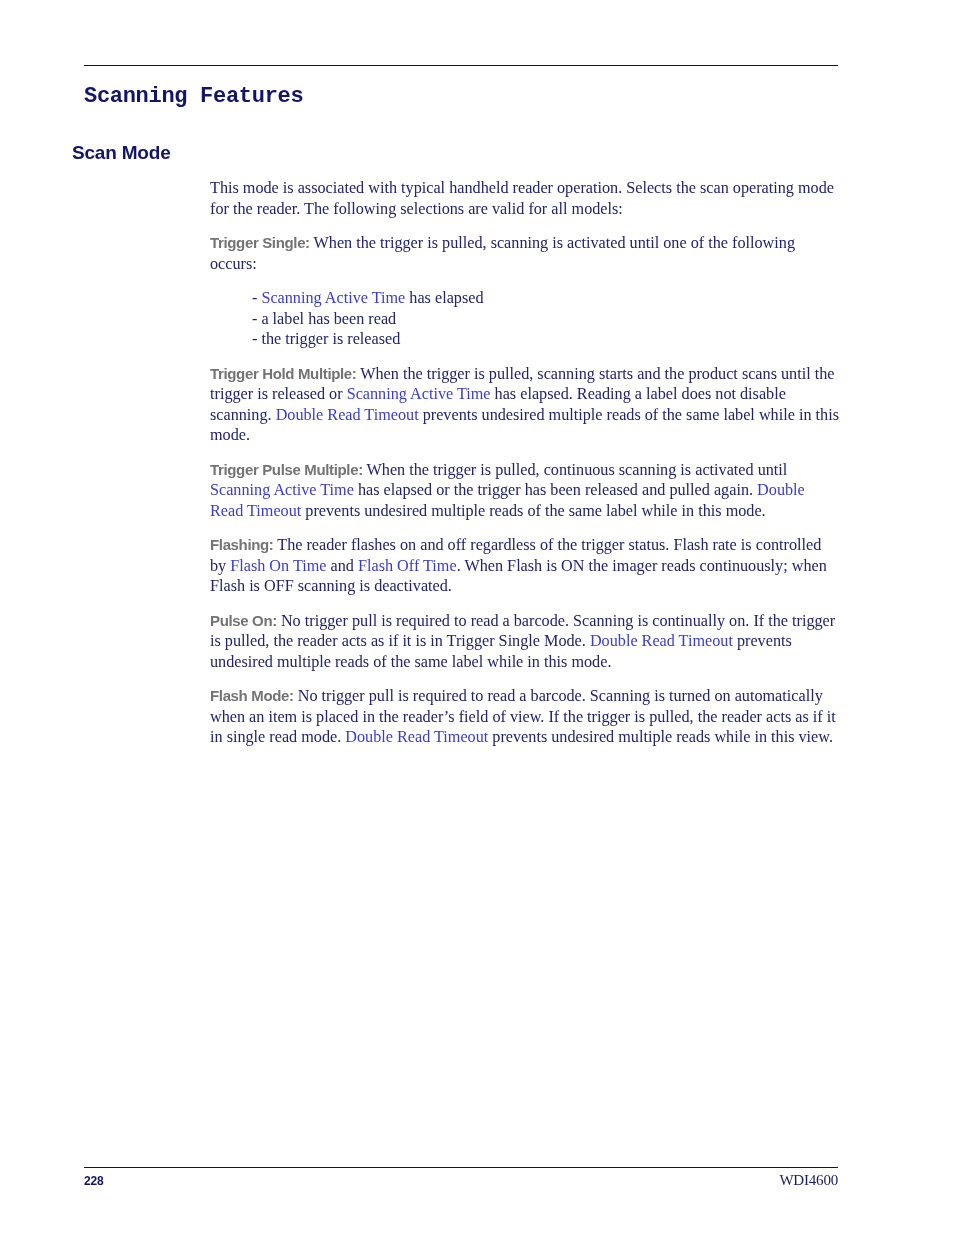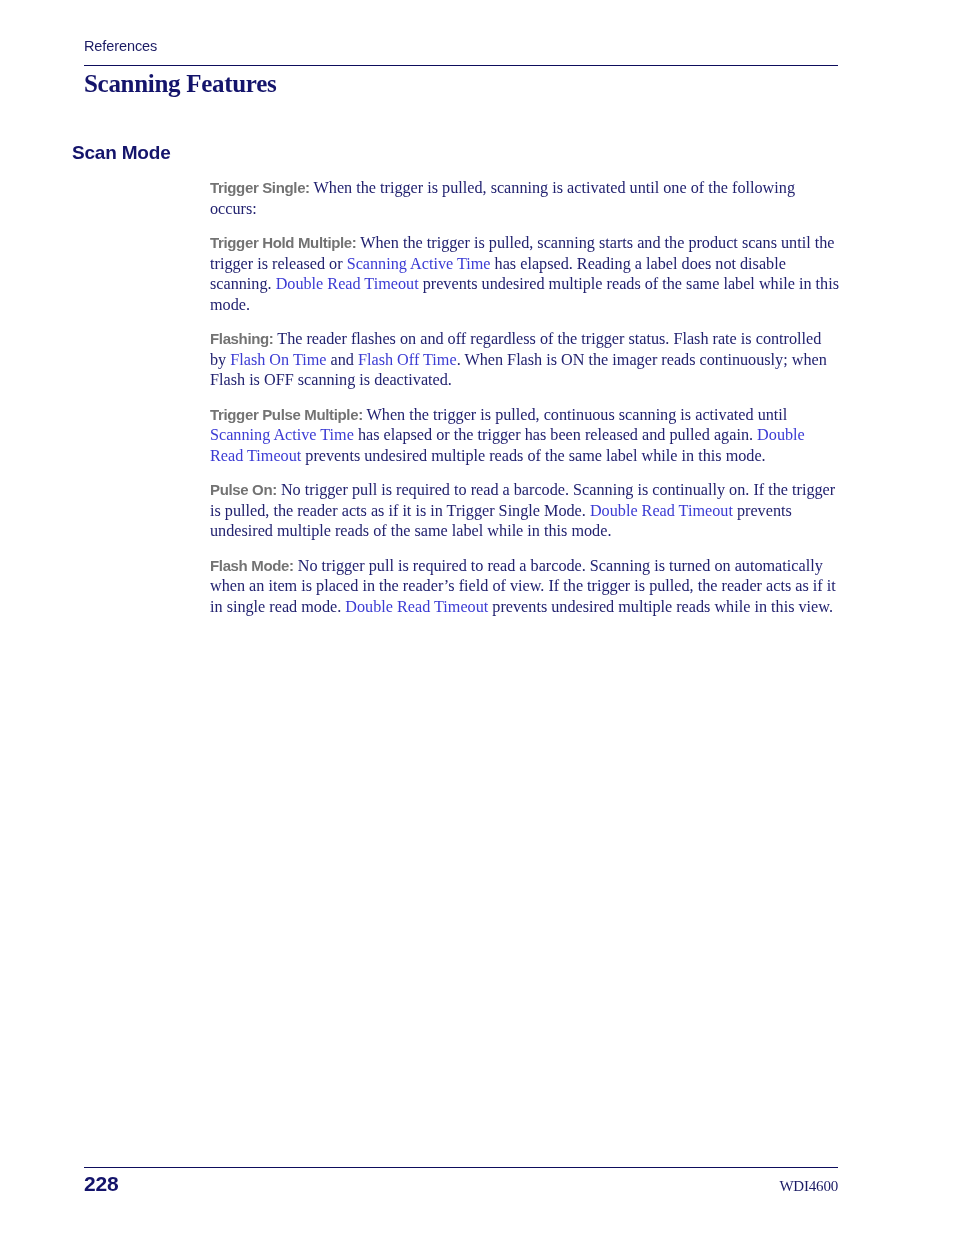"References" div.running-header { html: <div> <div>References</div> </div> -> none }
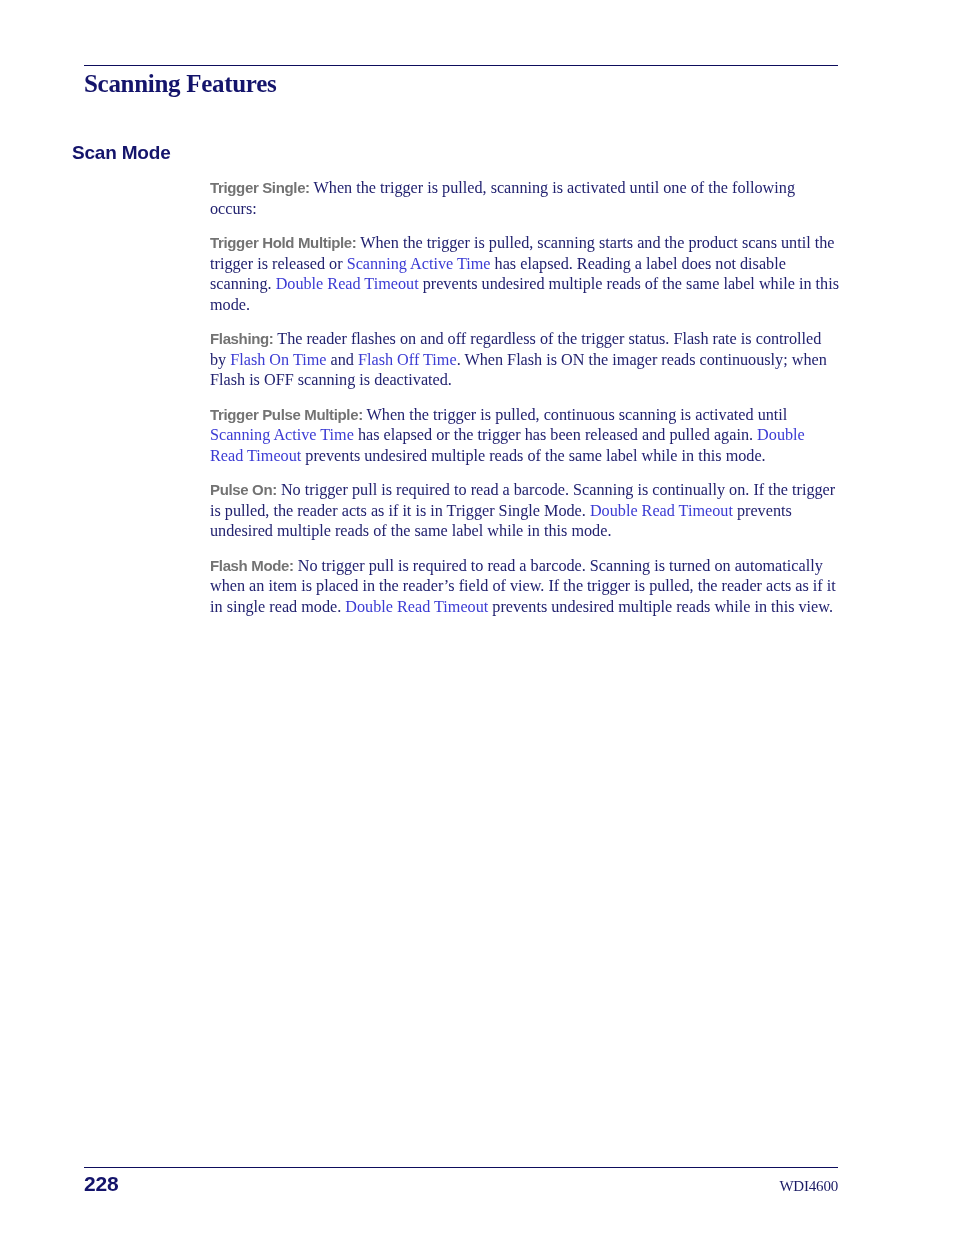"Scanning Features" .chapter-title { font-family: Liberation Serif, serif -> Liberation Mono, monospace; font-size: 25px -> 22px; top: 68px -> 83px }
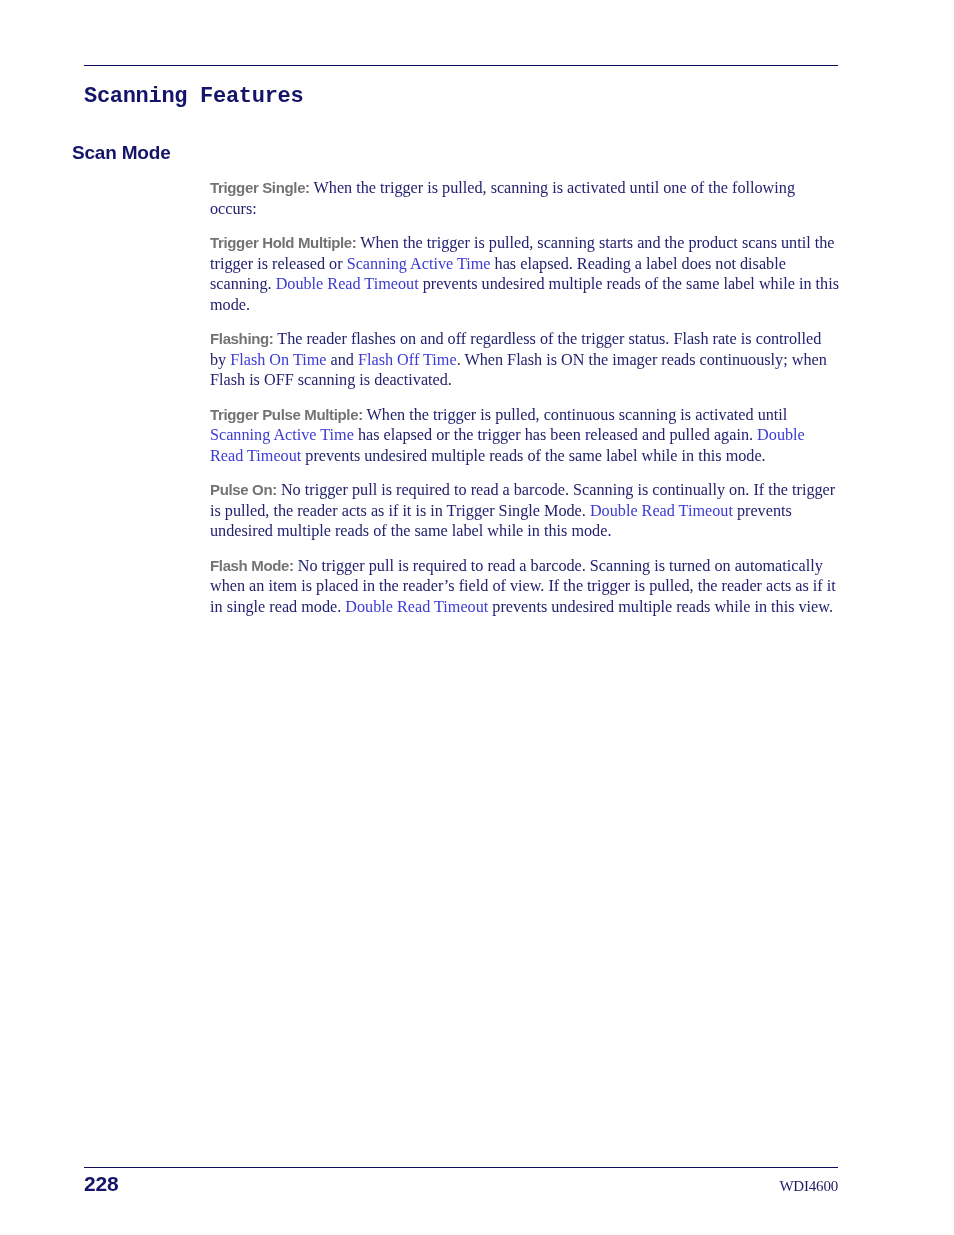"This mode is associated with" p.para { html: none -> <p> <span>This mode is associated with typical handheld reader operation. Selects the scan operating mode for the reader. The following selections are valid for all models:</span> </p> }
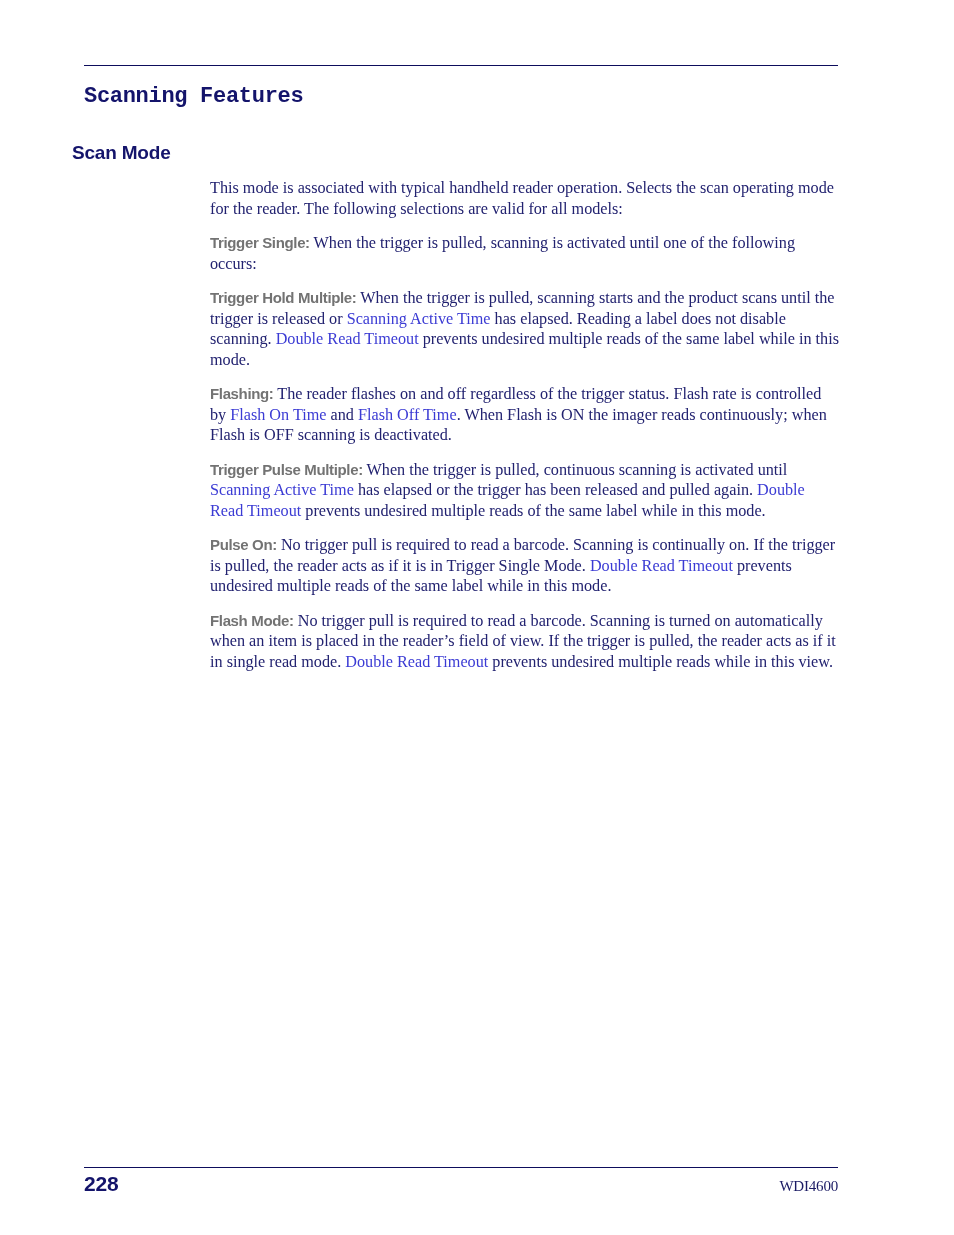"- Scanning Active Time has" ul.dashlist { html: none -> <ul> <li> <span>-</span><a>Scanning Active Time</a><span> has elapsed</span> </li> <li> <span>-</span><span>a label has been read</span> </li> <li> <span>-</span><span>the trigger is released</span> </li> </ul> }
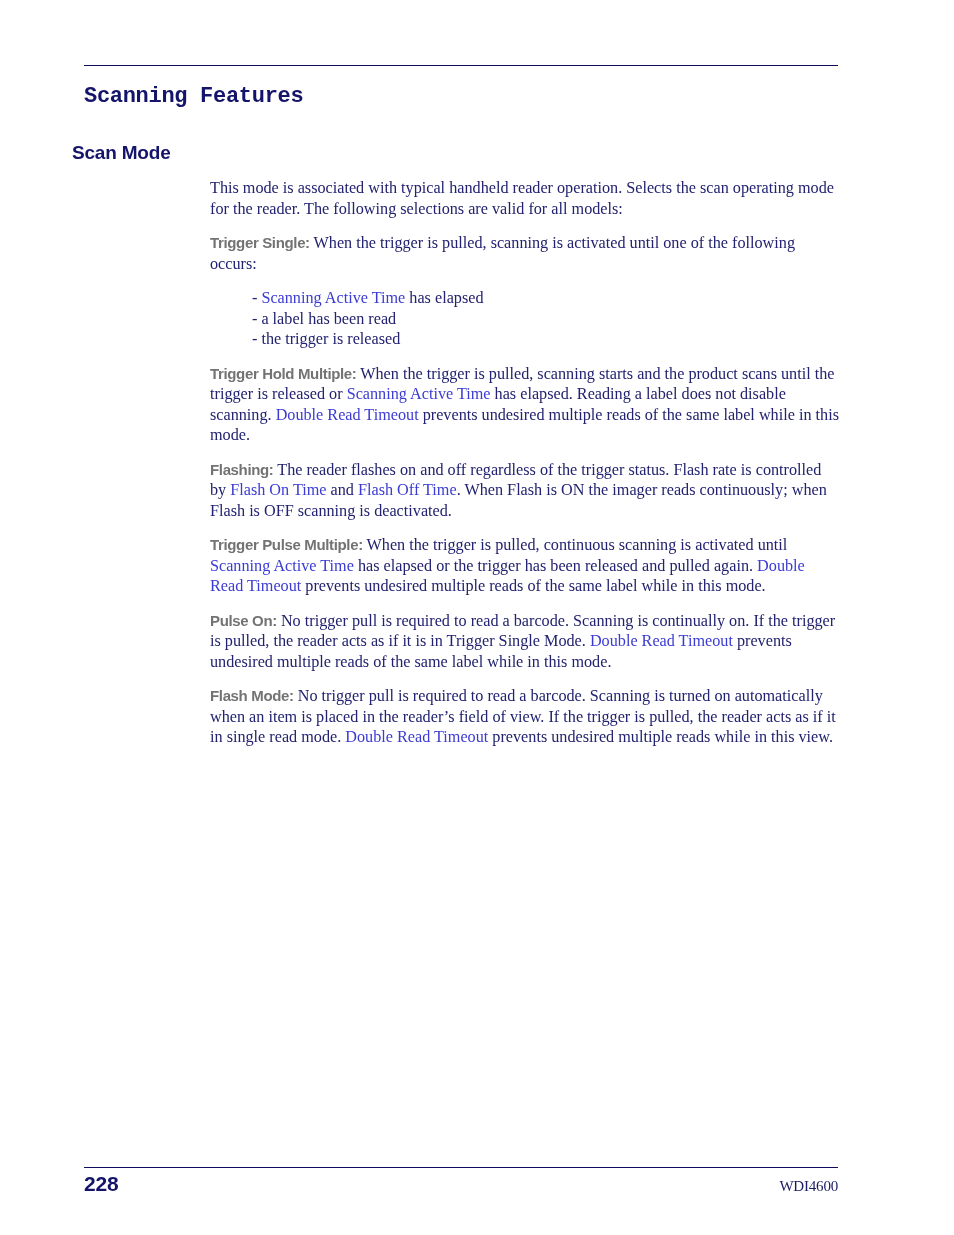"Flashing: The reader flashes on" p.para { order: before "Trigger Pulse Multiple: When the" -> after "Trigger Pulse Multiple: When the" }
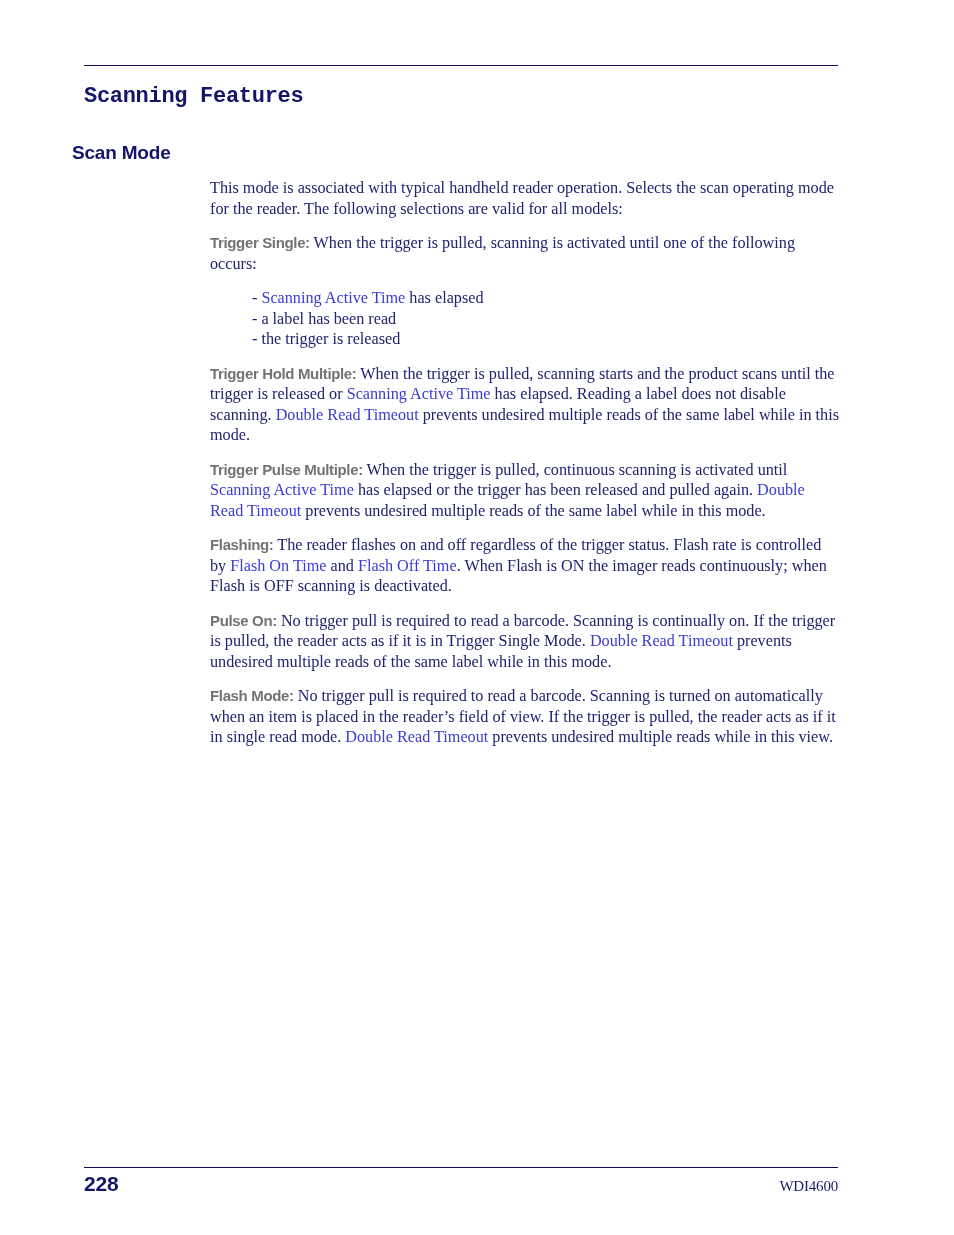"228" .page-number { font-size: 21px -> 12px }
